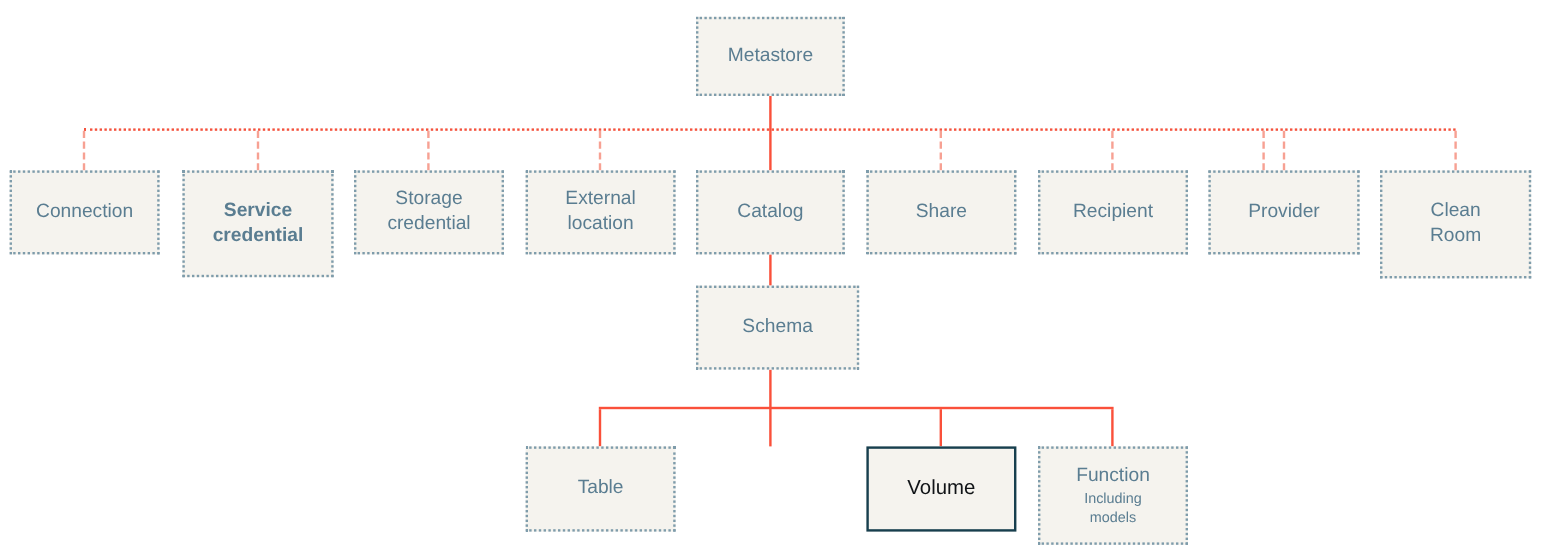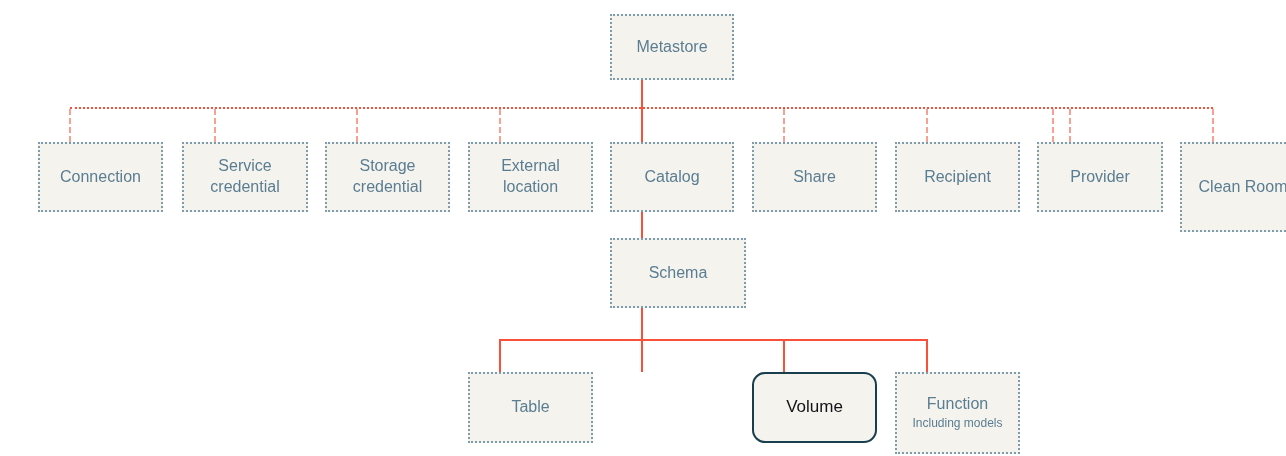"Metastore" .node { margin-left: 30px -> none; padding: 4px 12px -> 4px 23px }
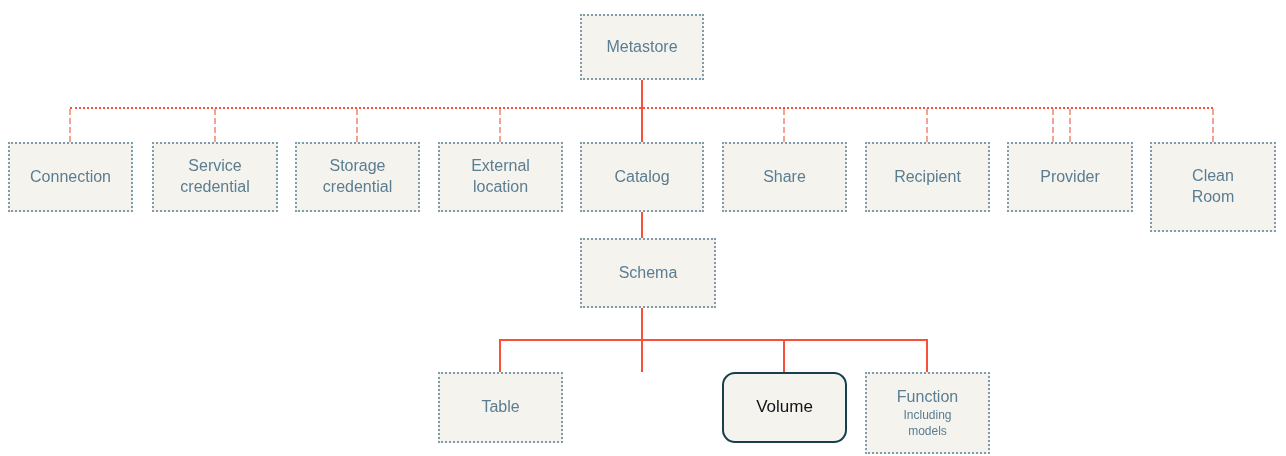"Service credential" #n-service { font-weight: none -> bold; height: 70px -> 89px }
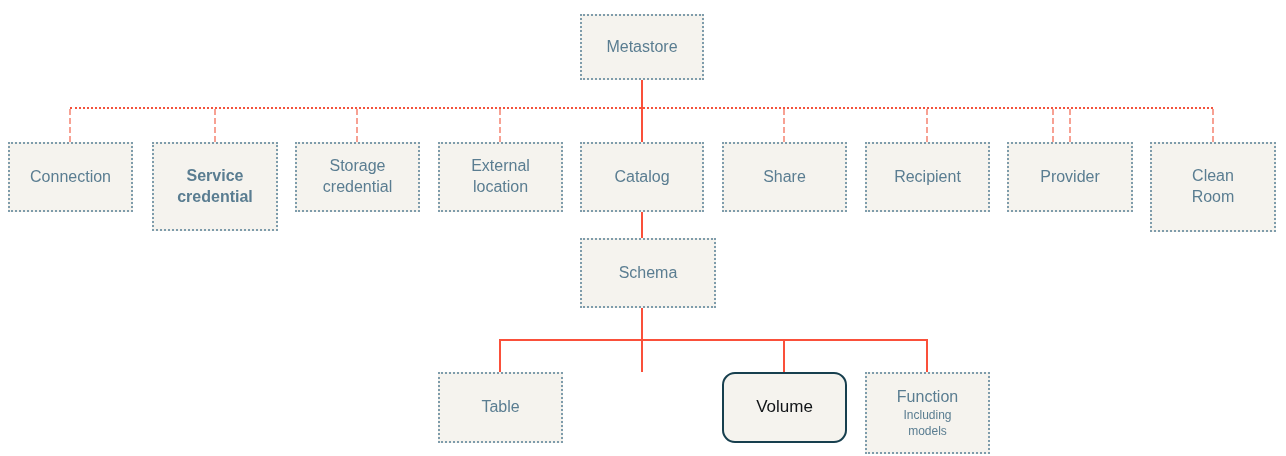"Volume" #n-volume { border-radius: 13px -> none }
